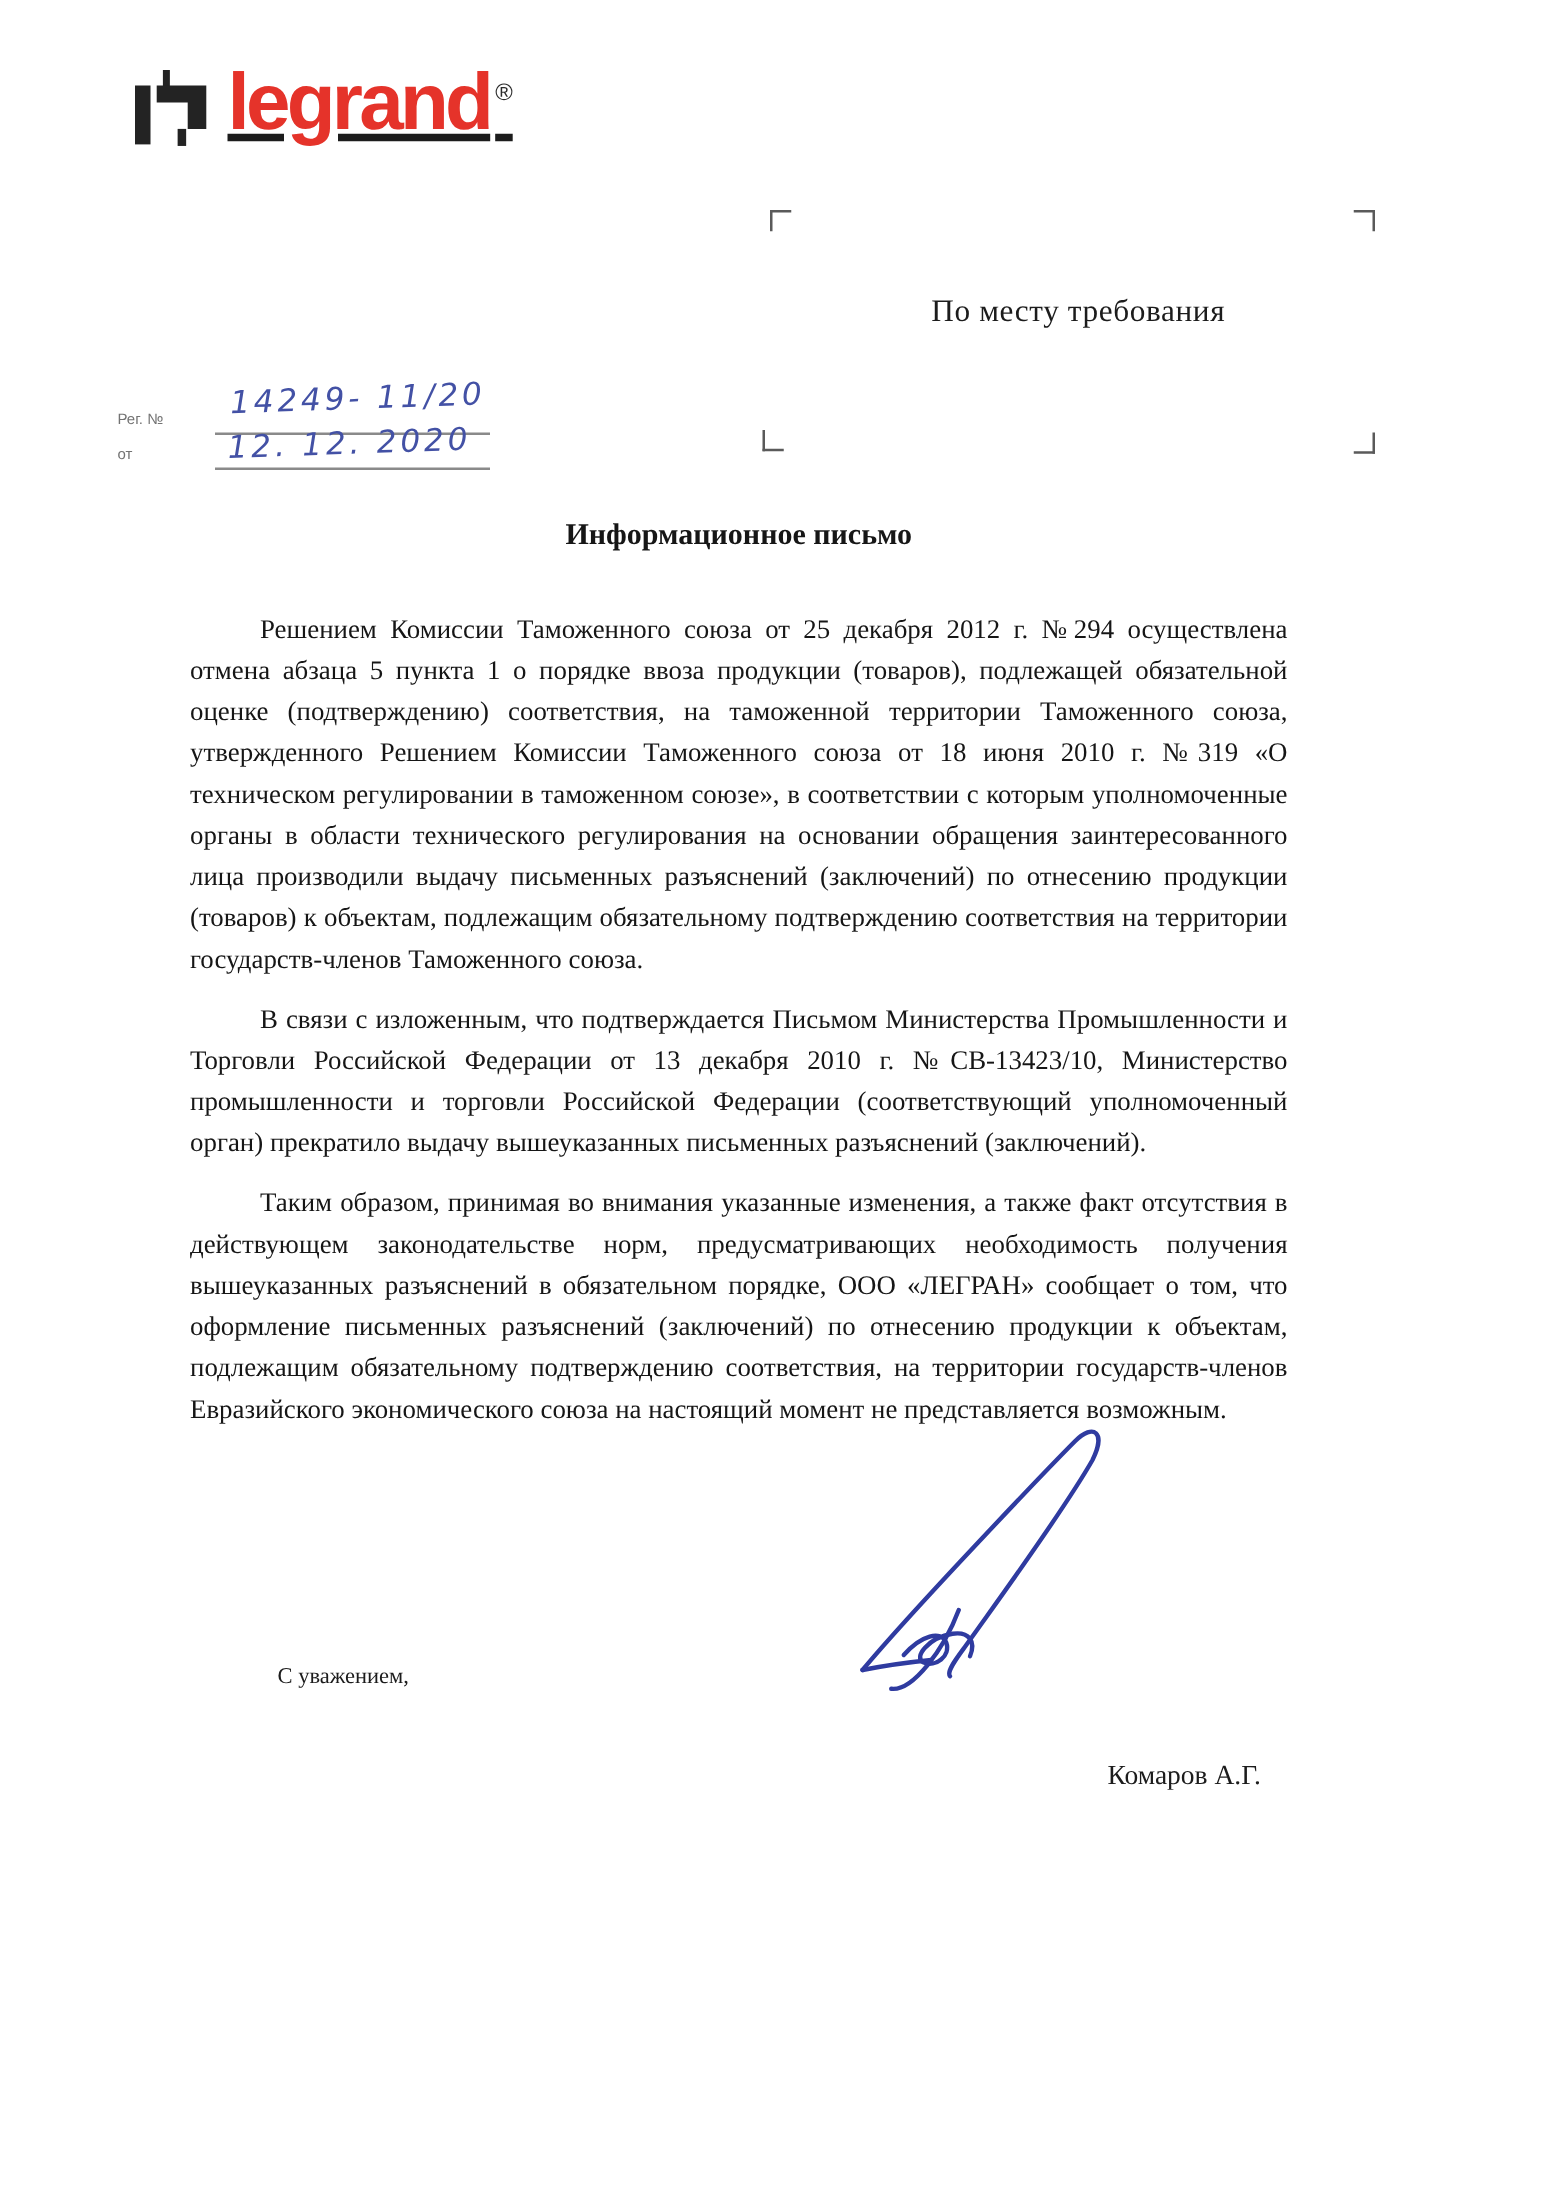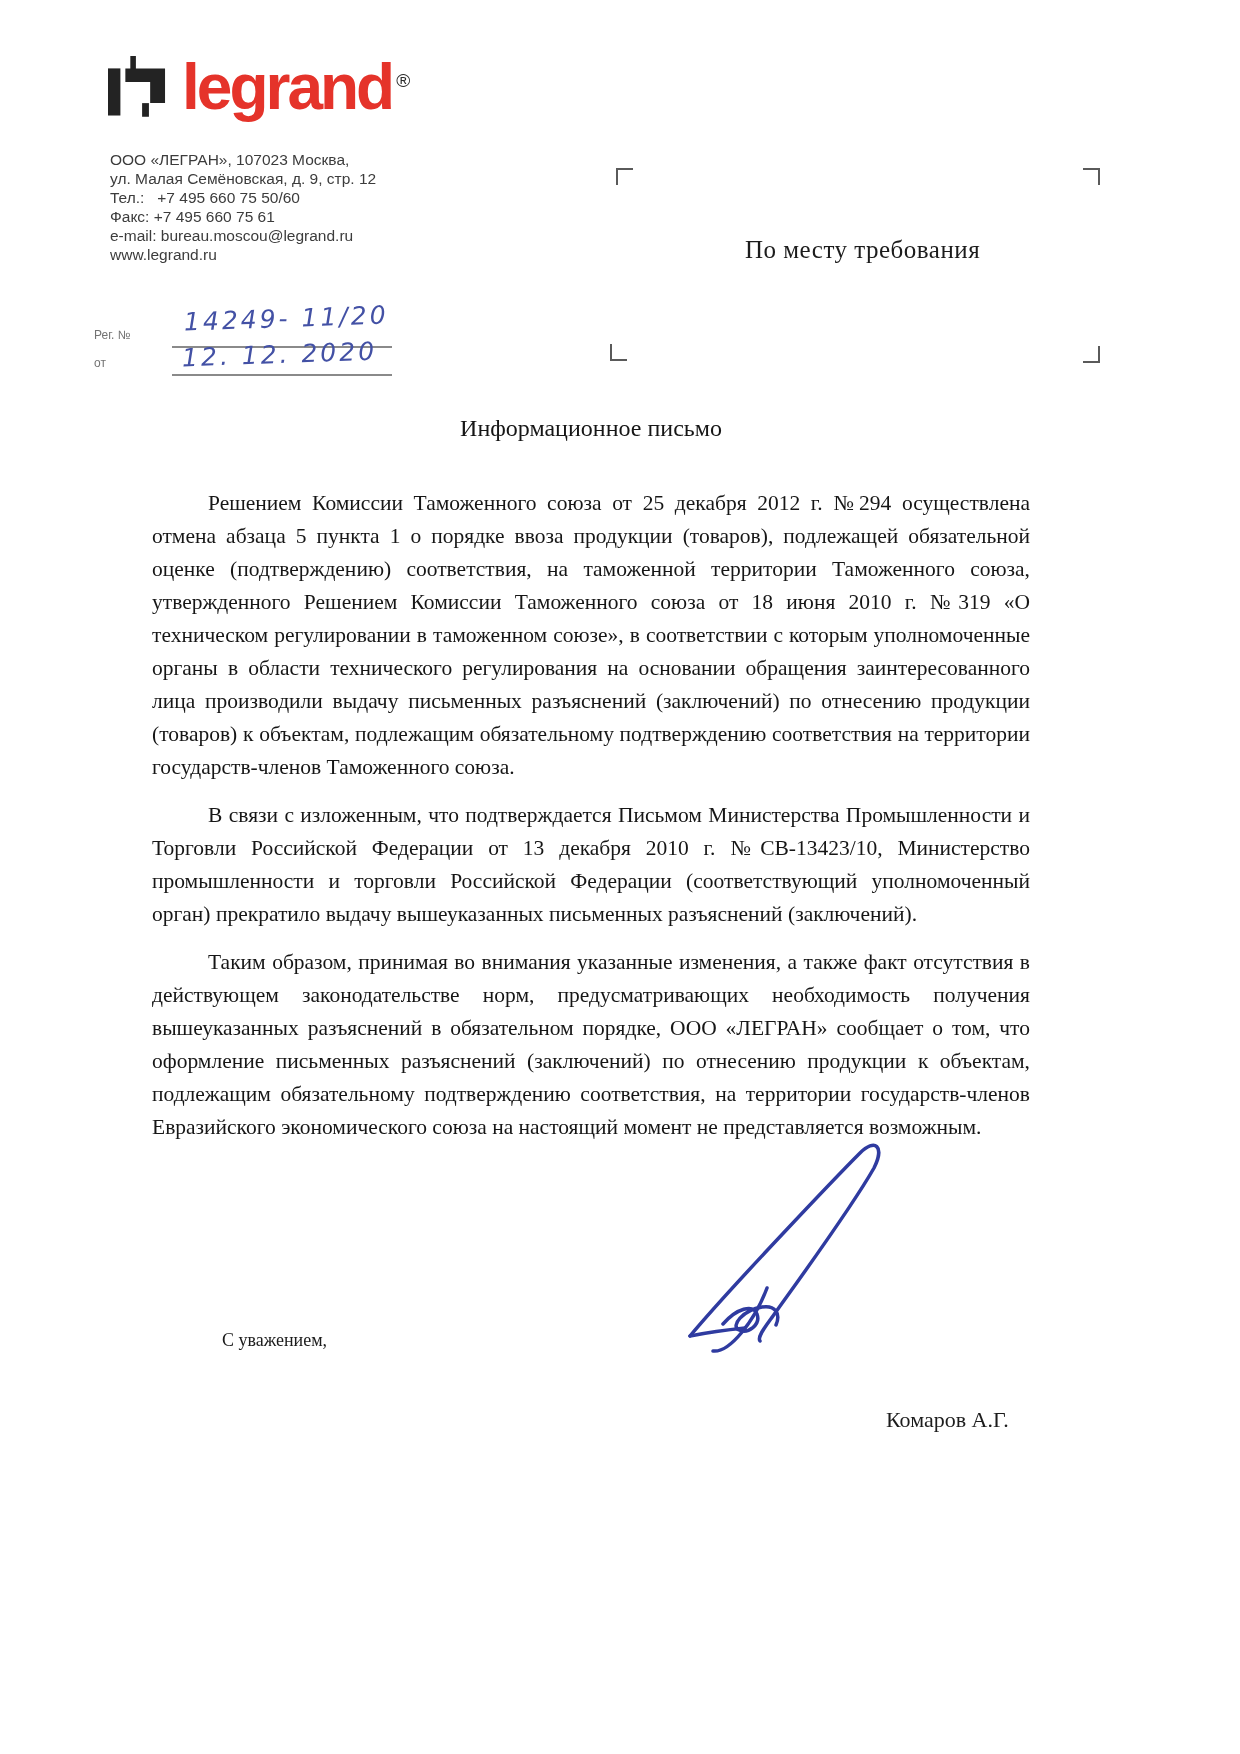"legrand ®" #logo { align-items: flex-end -> flex-start; text-decoration: none -> underline }
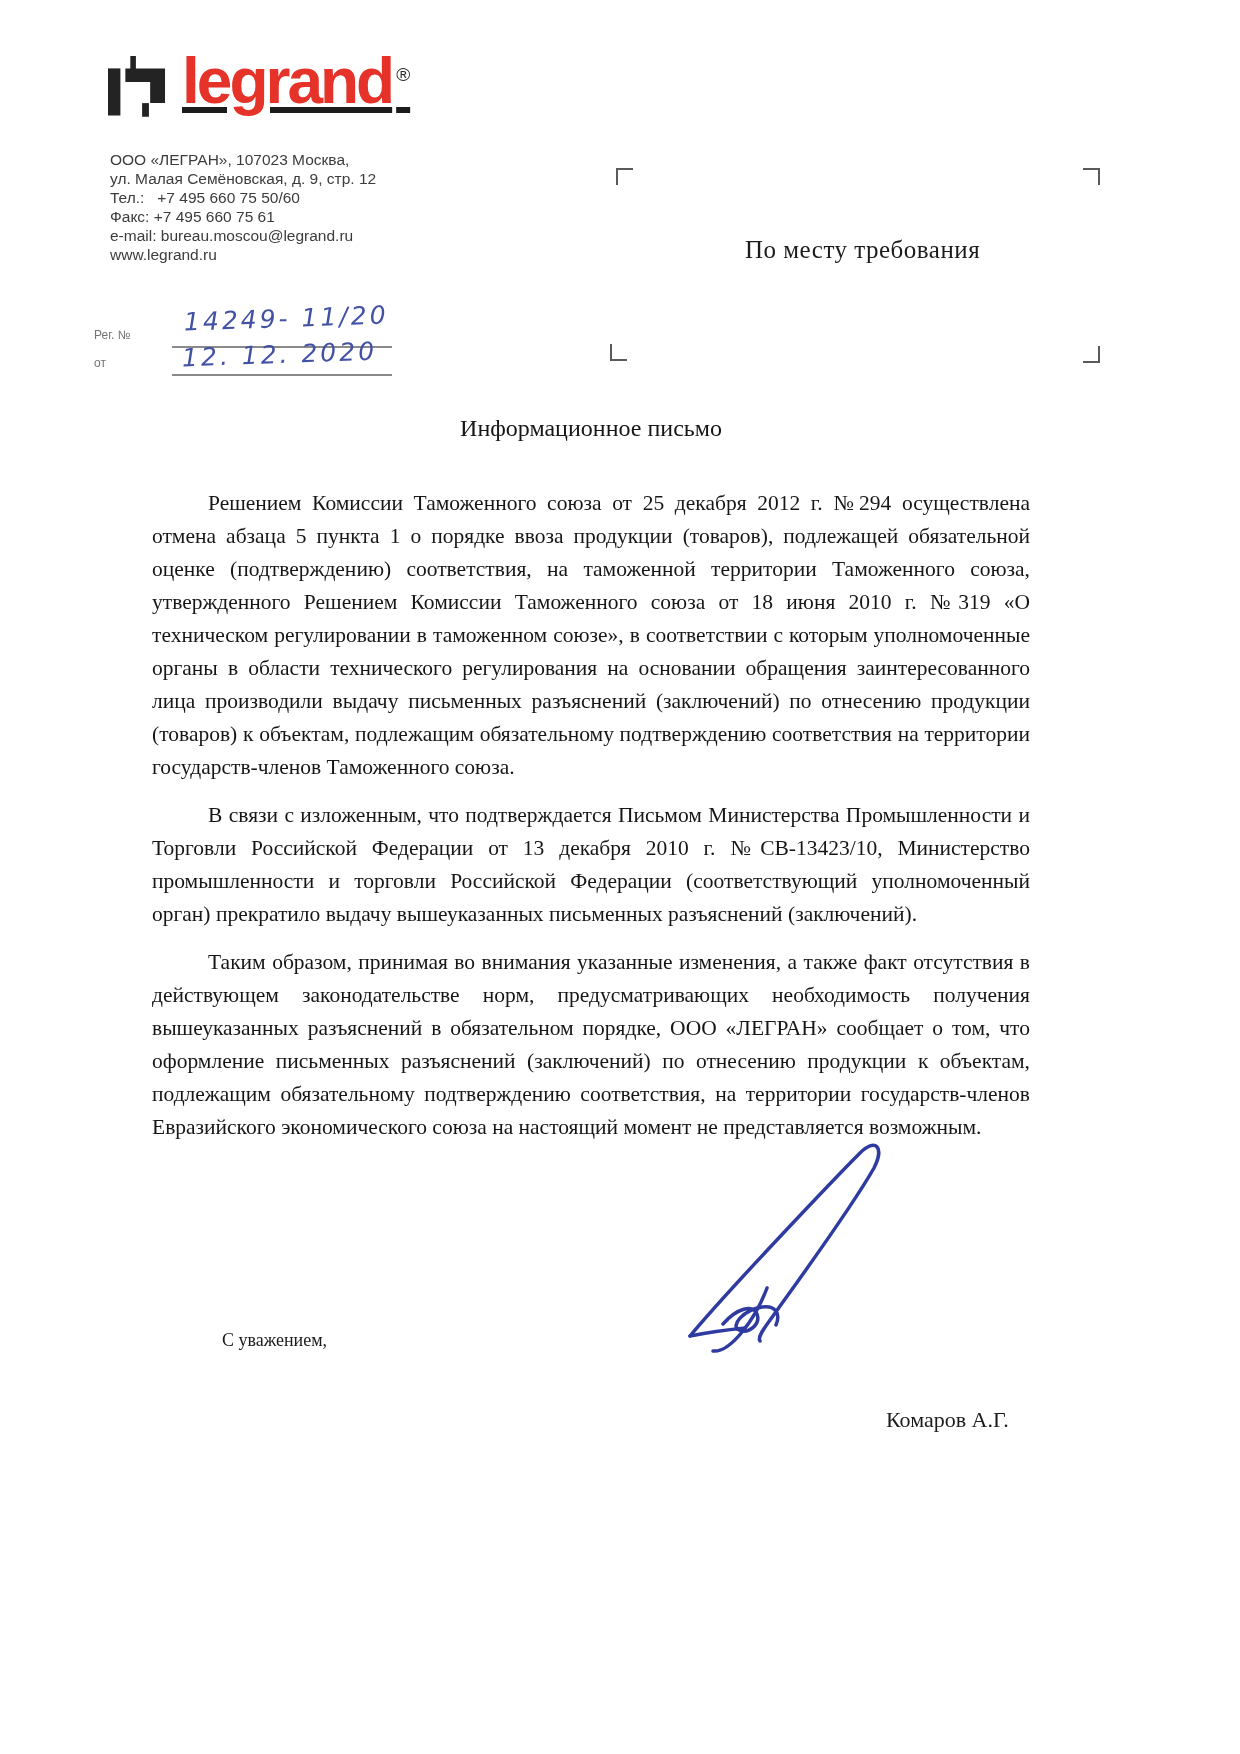"ООО «ЛЕГРАН», 107023 Москва," div { html: <div> <div>ООО «ЛЕГРАН», 107023 Москва,</div> <div>ул. Малая Семёновская, д. 9, стр. 12</div> <div>Тел.: +7 495 660 75 50/60</div> <div>Факс: +7 495 660 75 61</div> <div>e-mail: bureau.moscou@legrand.ru</div> <div>www.legrand.ru</div> </div> -> none }
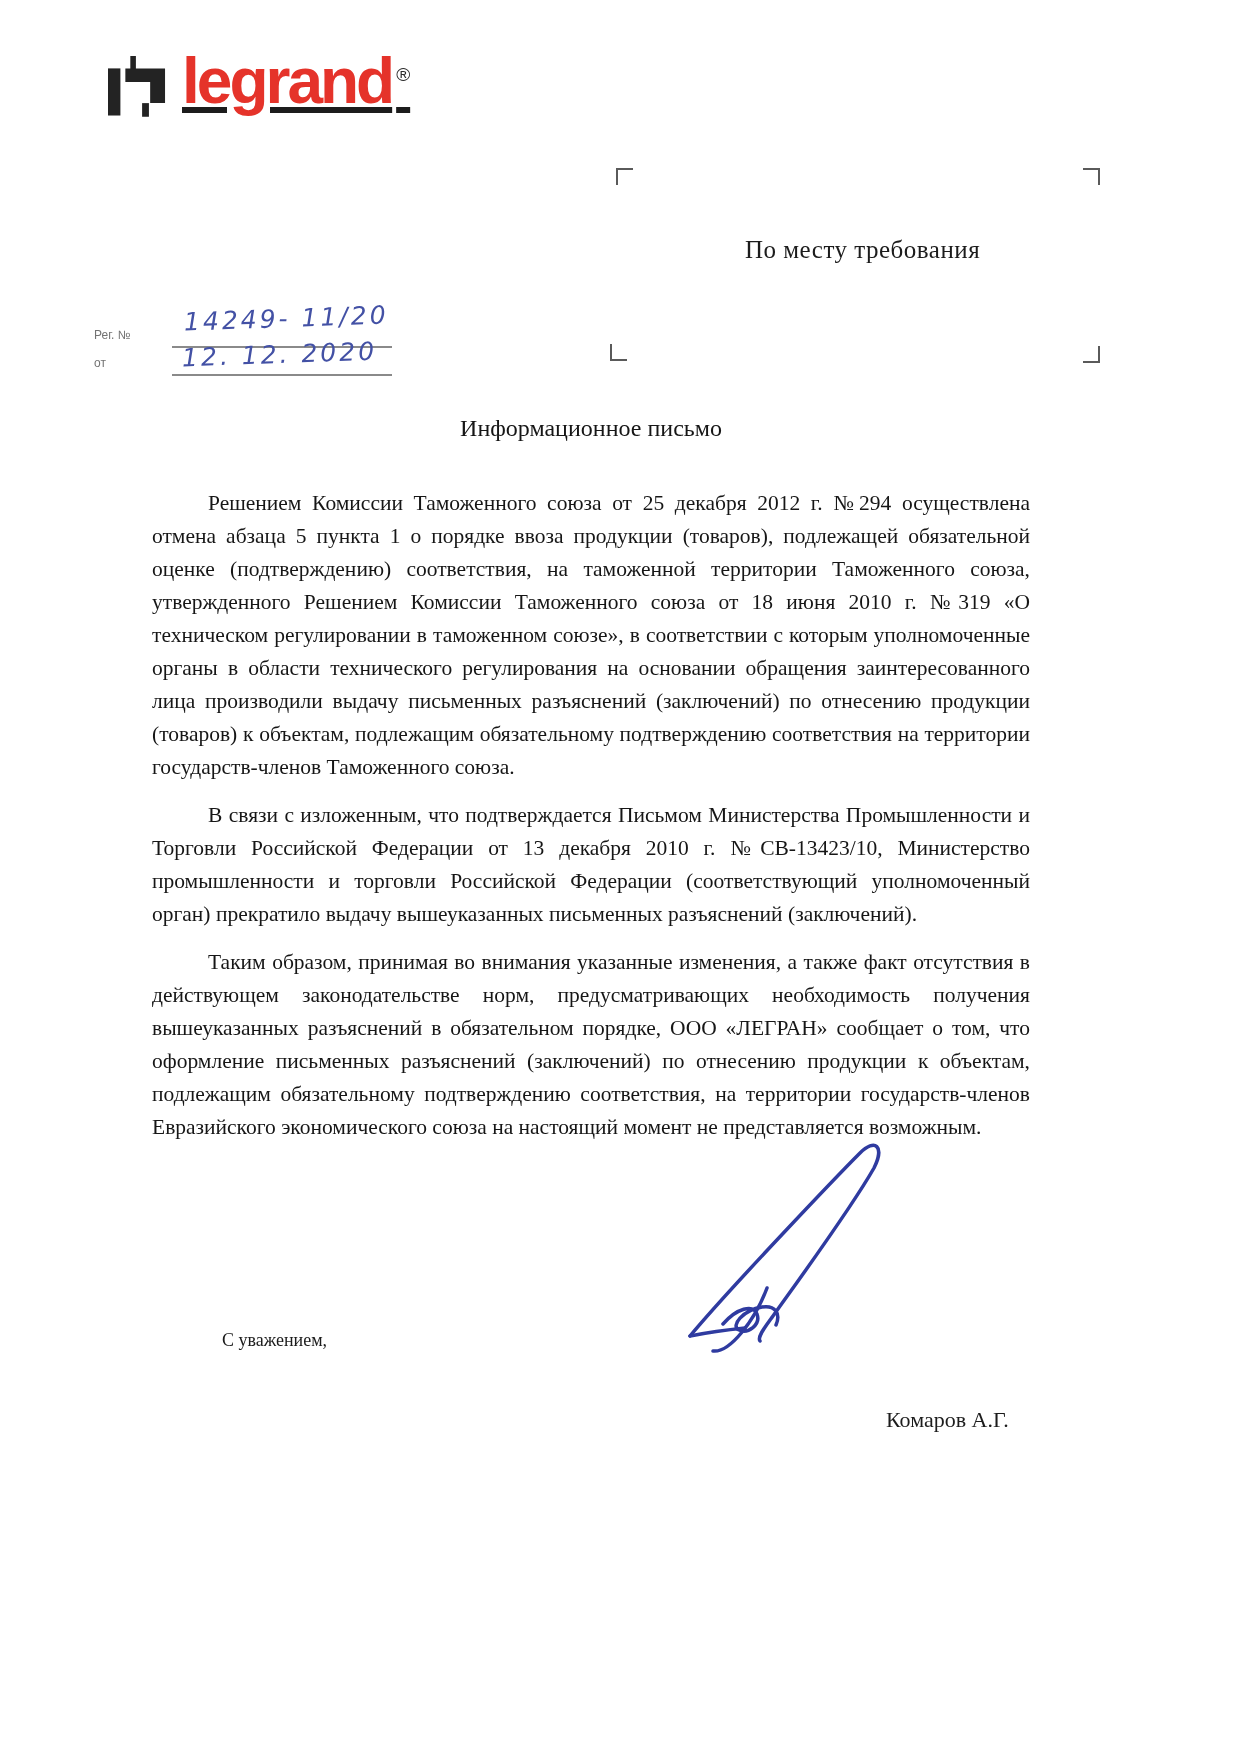"Информационное письмо" #title { font-weight: normal -> bold }
